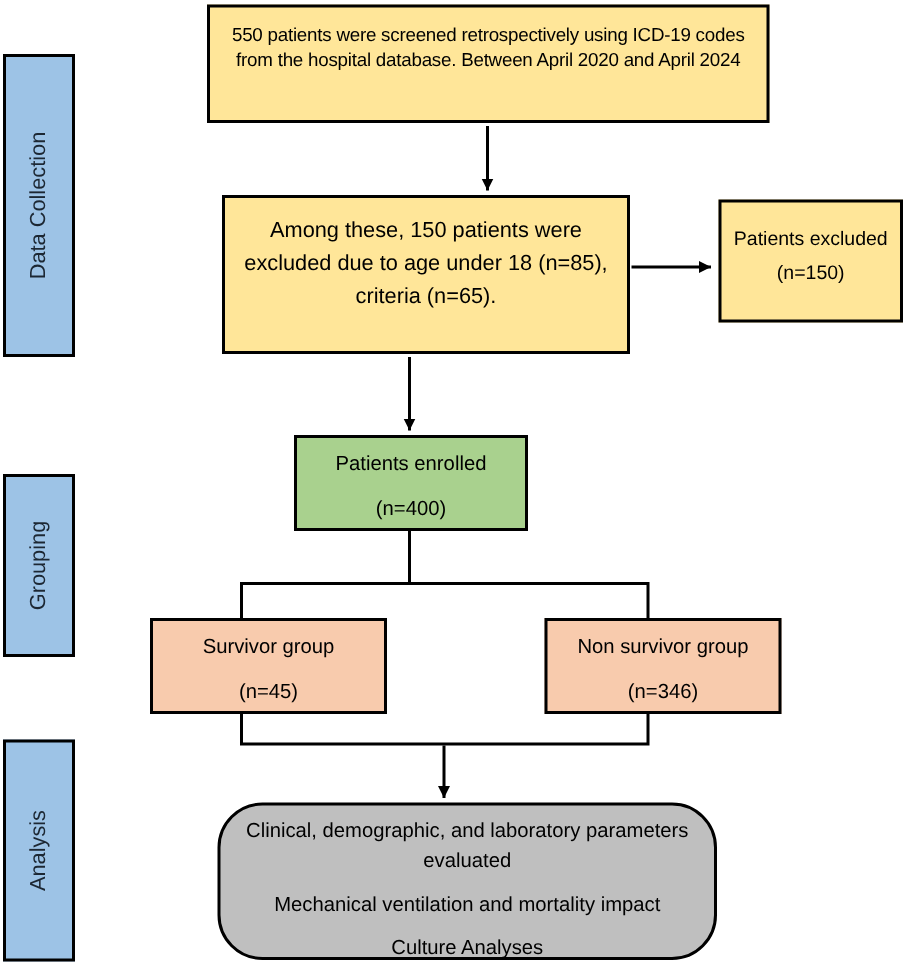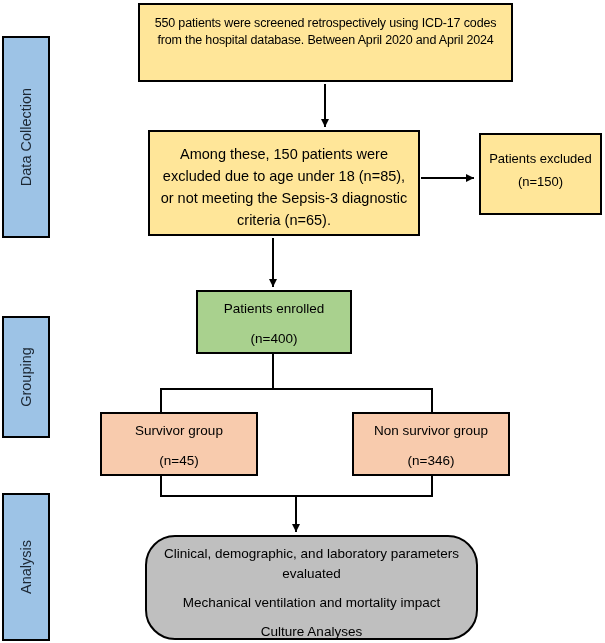"550 patients were screened" div.tl { text: ICD-17 -> ICD-19 }
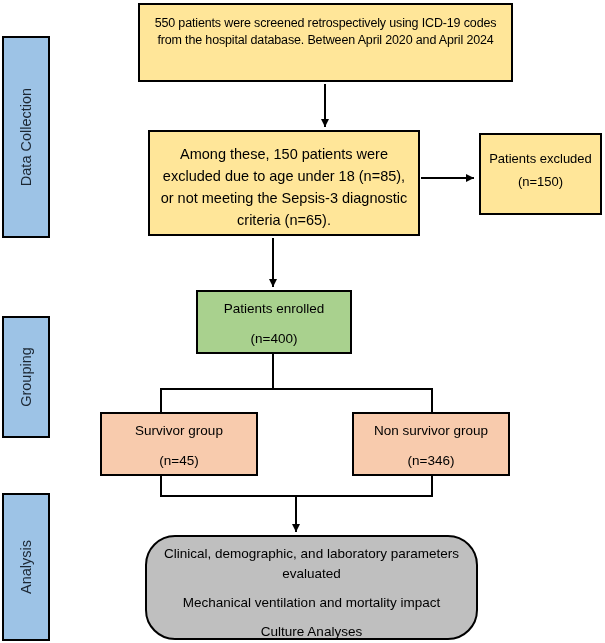"or not meeting the Sepsis-3" div.tl { html: <div>or not meeting the Sepsis-3 diagnostic</div> -> none }
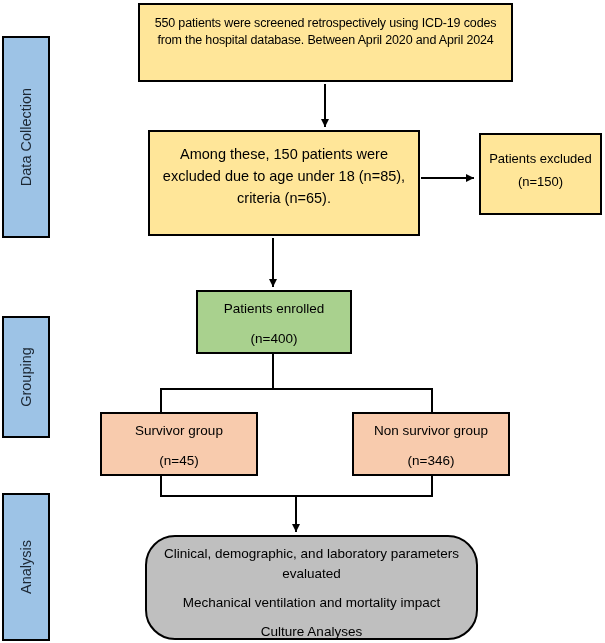"Non survivor group" .box-nonsurvivor { left: 352px -> 363px }
